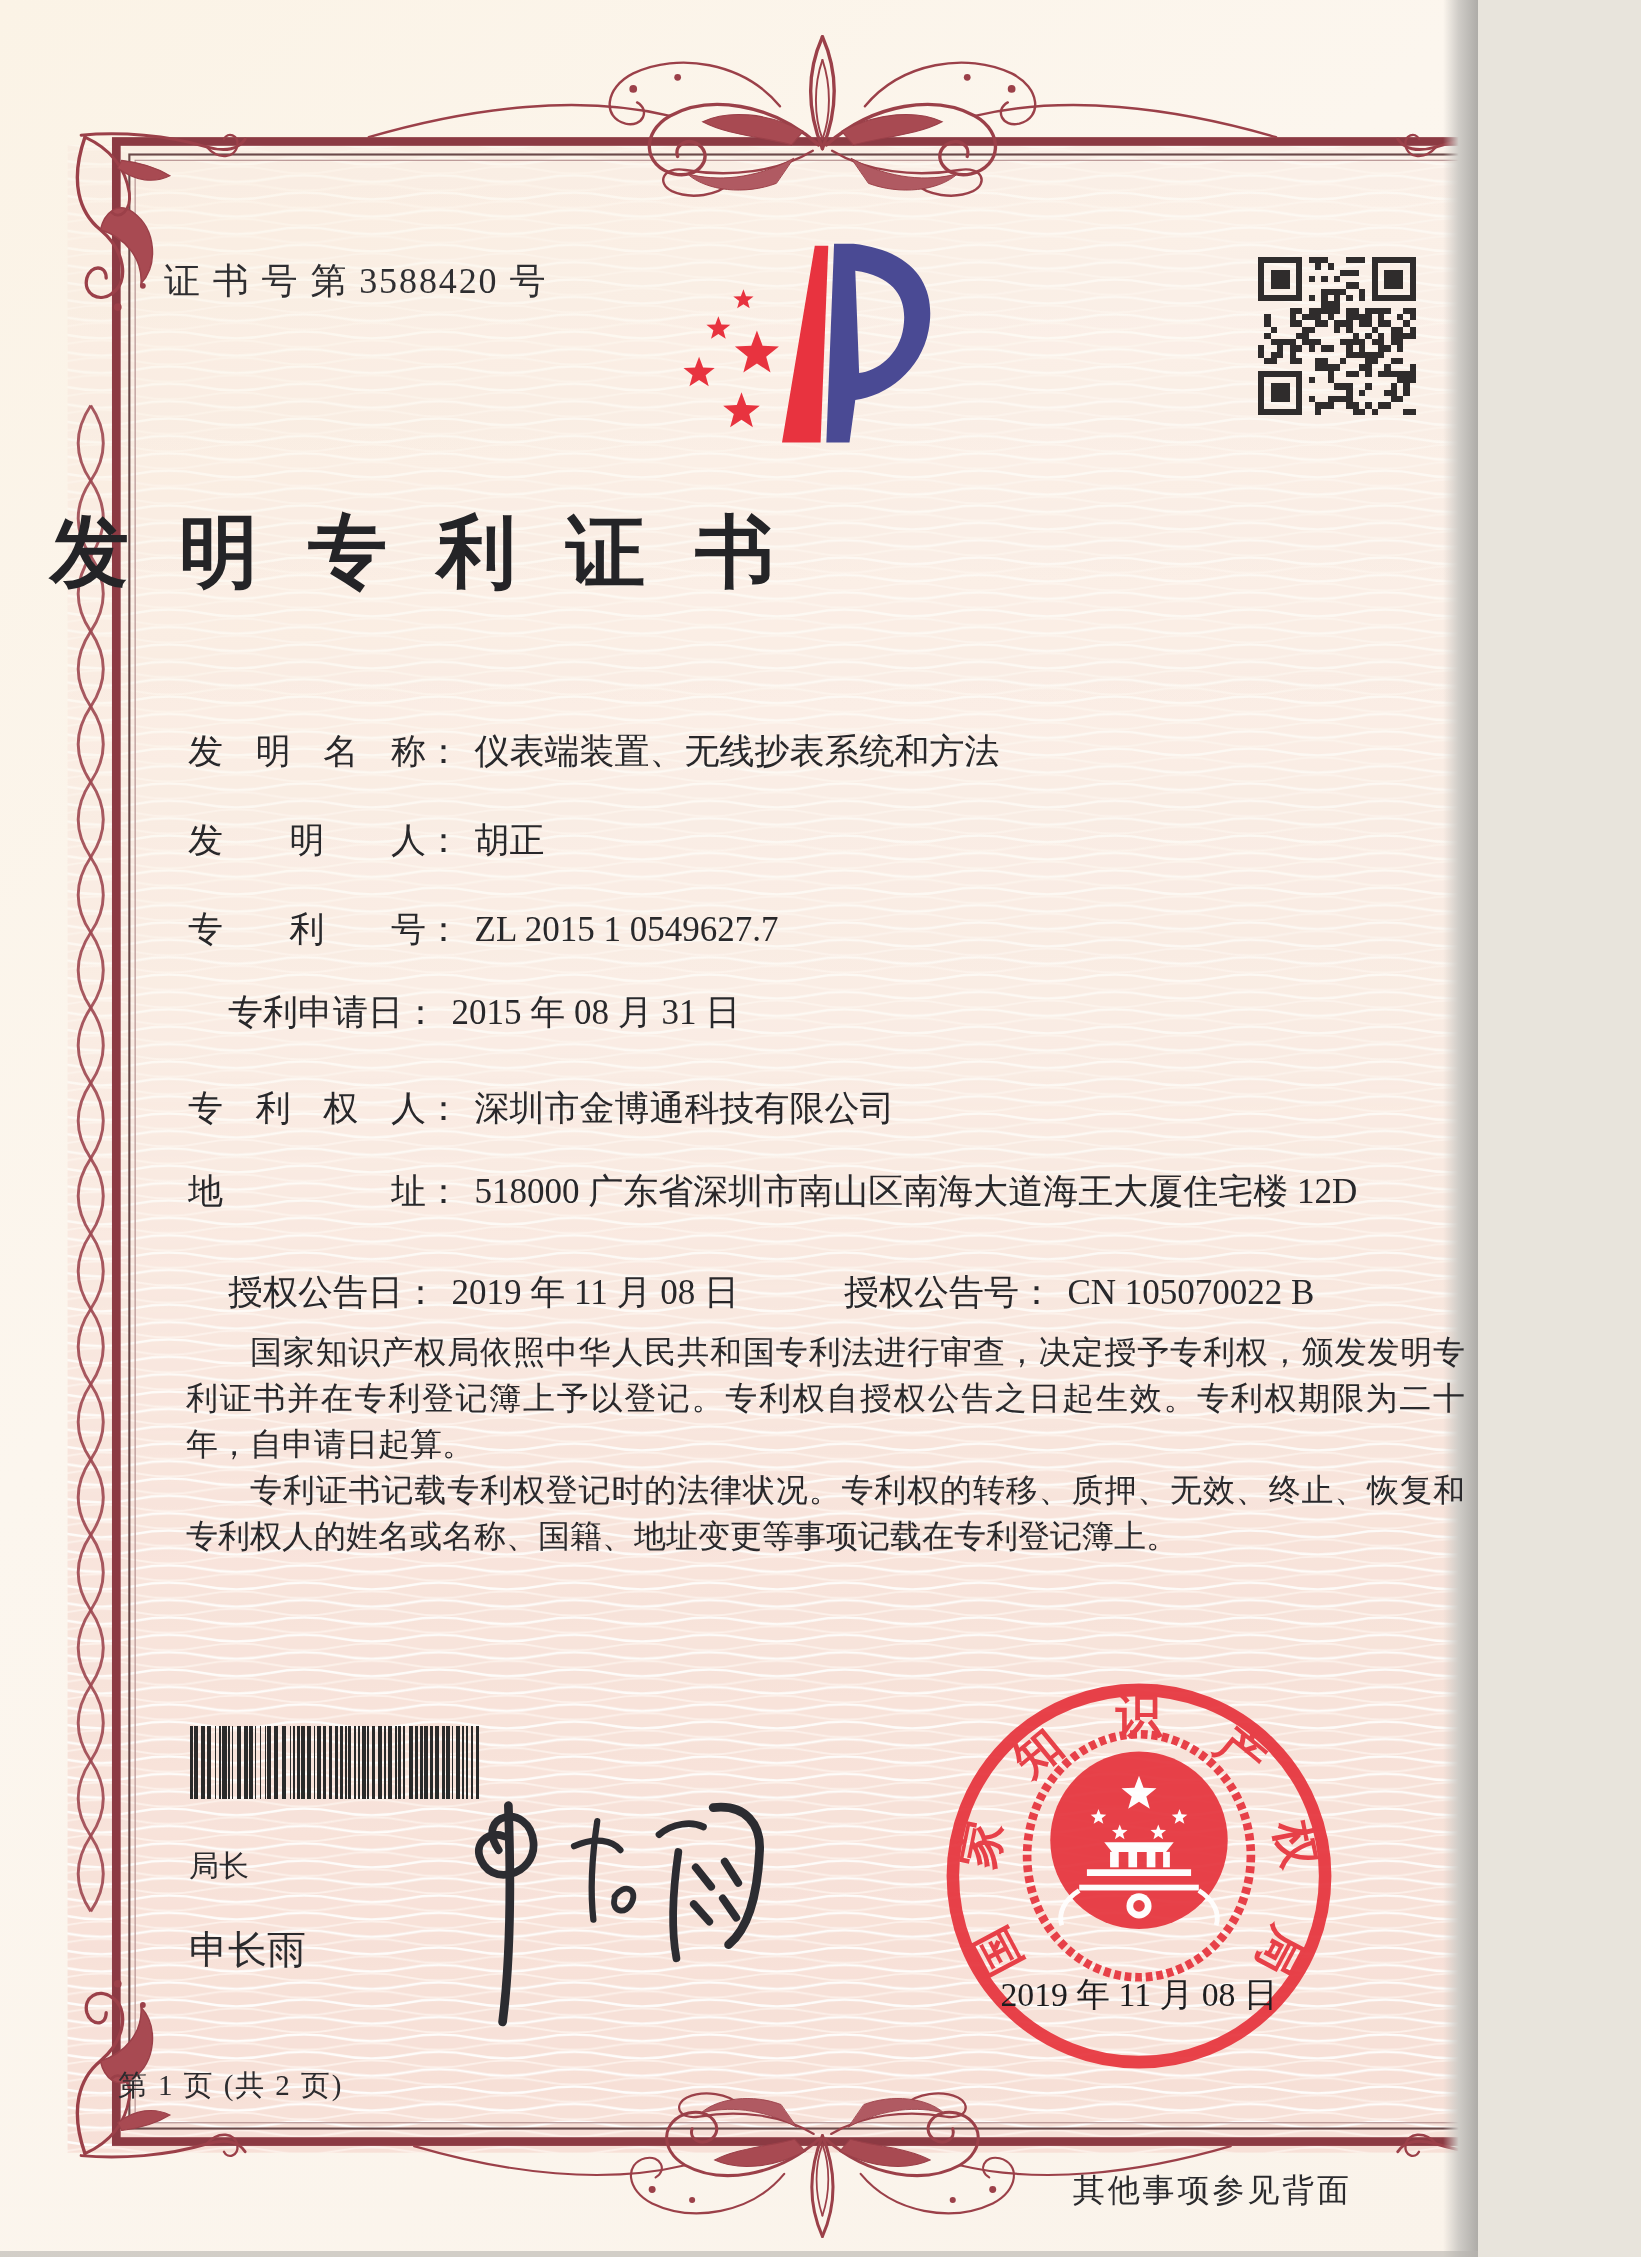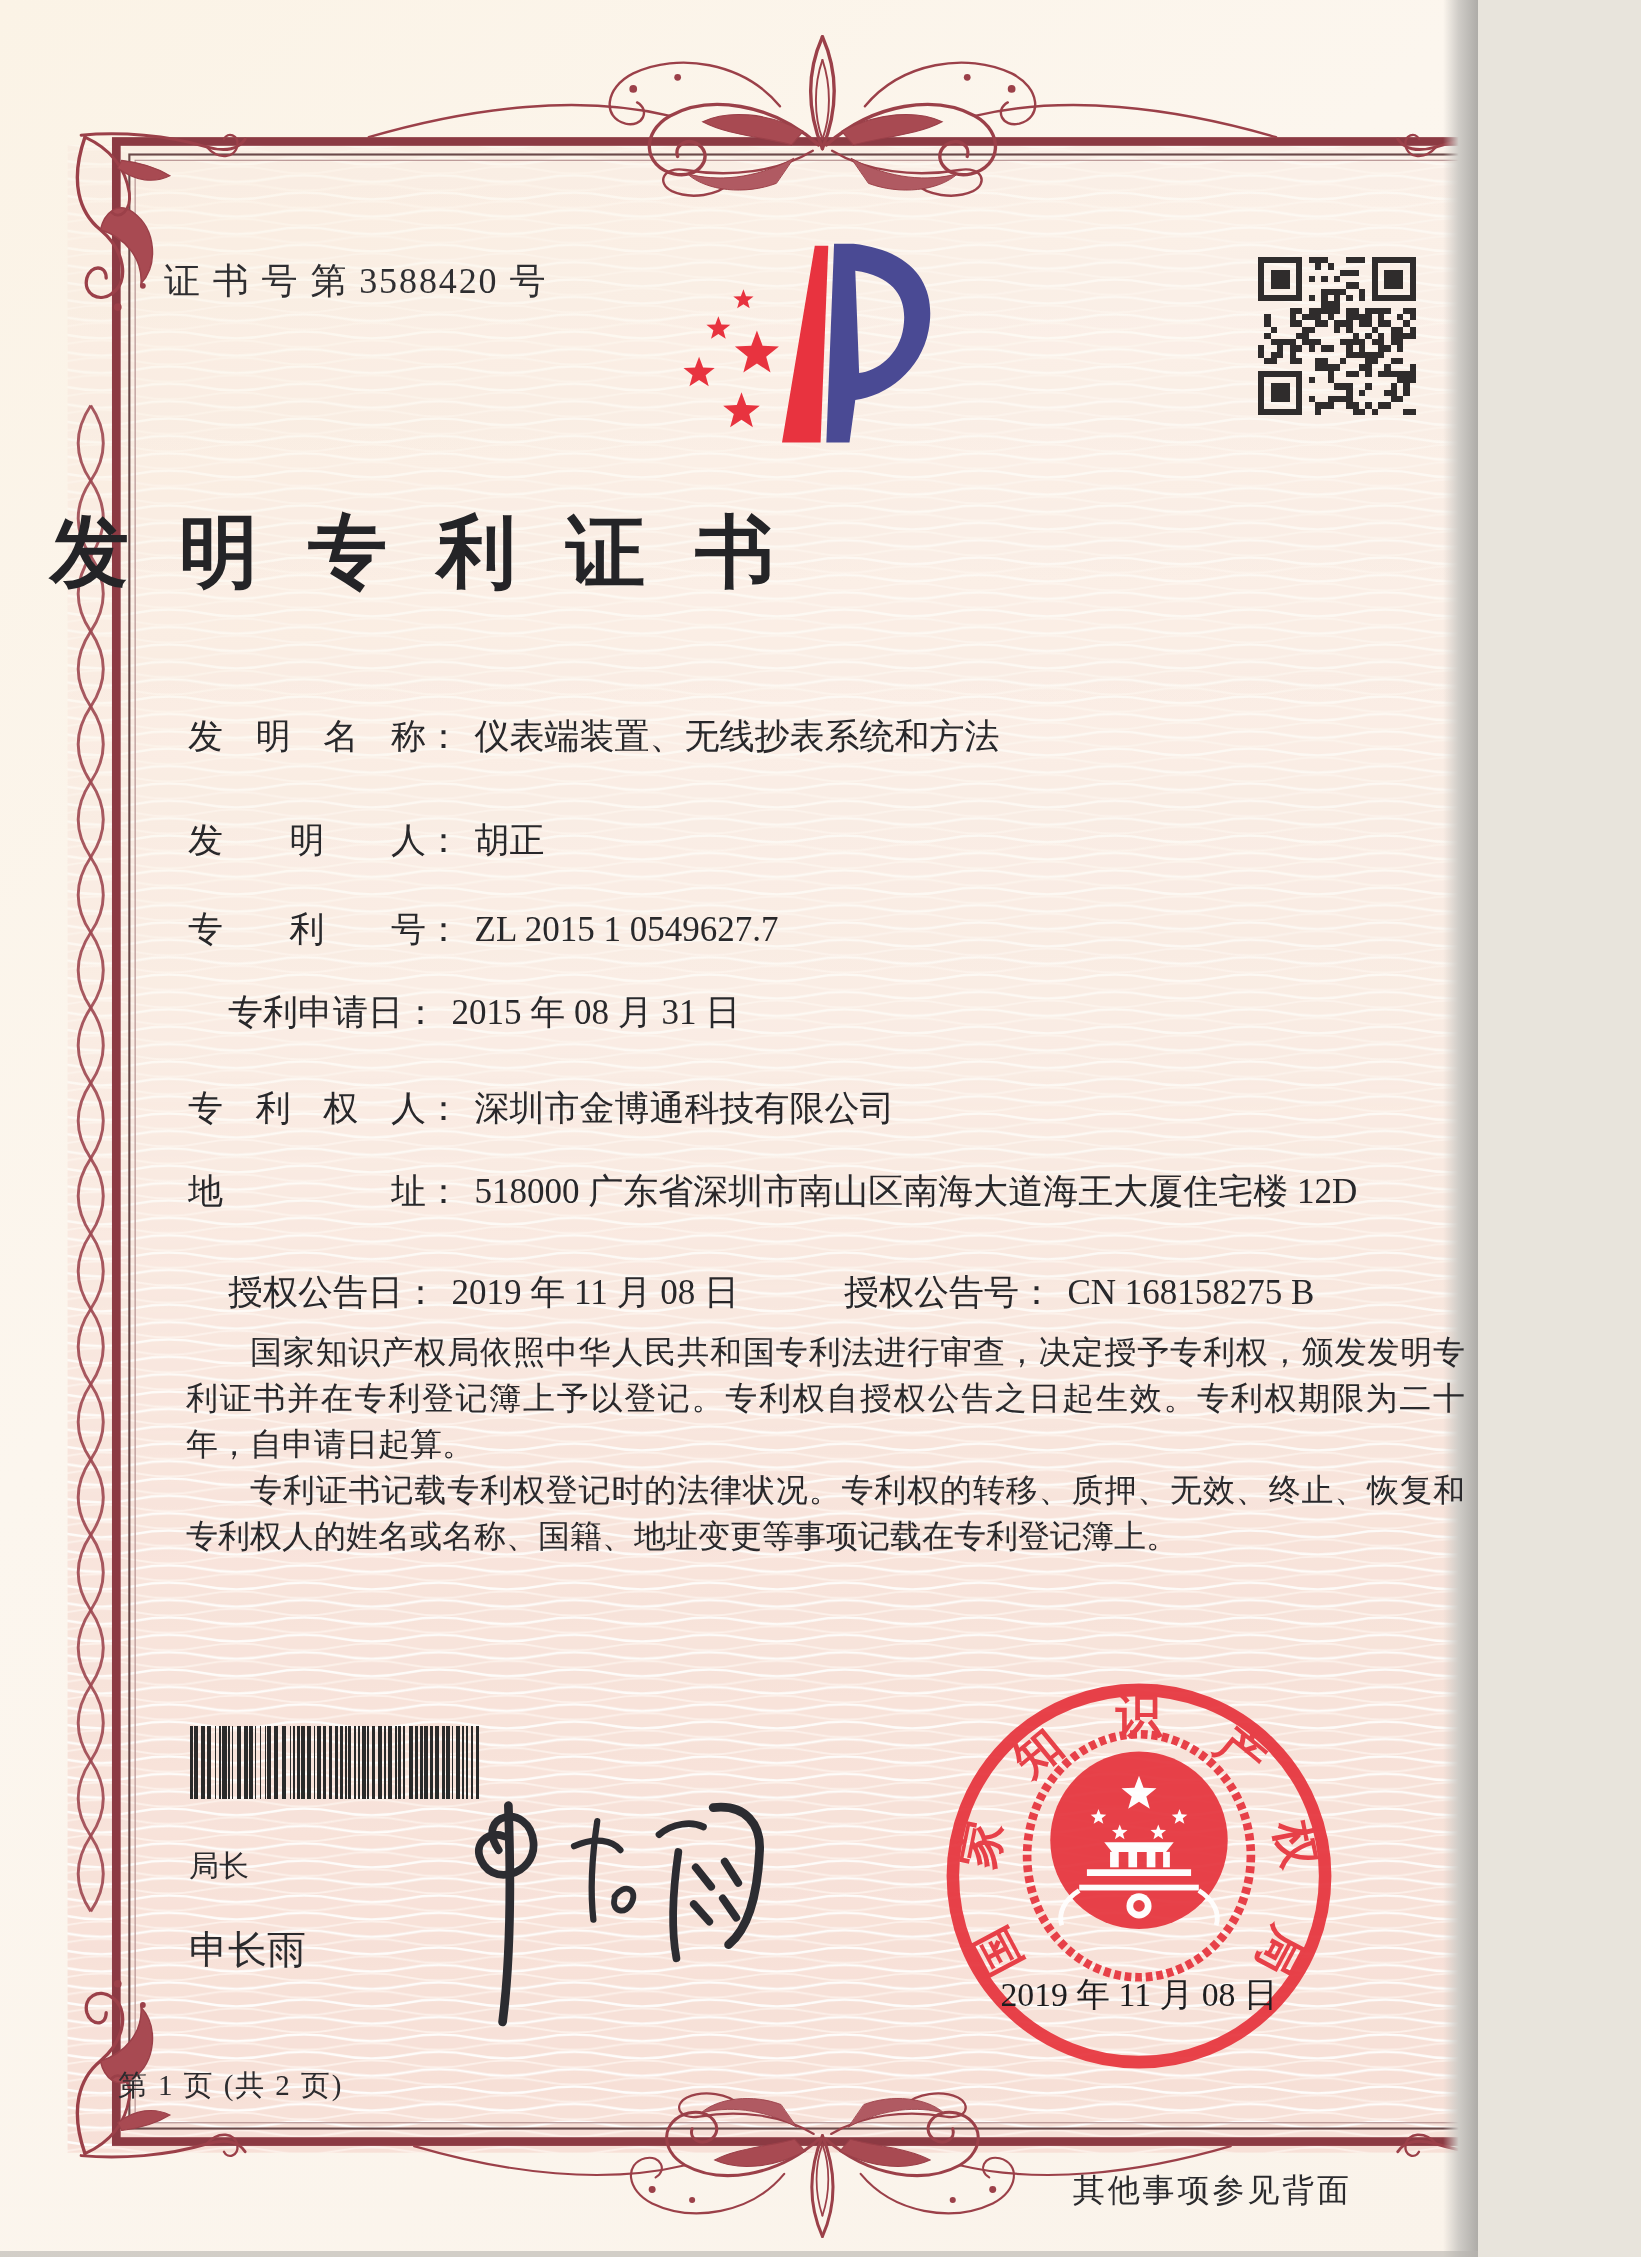"发明名称： 仪表端装置、无线抄表系统和方法" div.row { top: 713px -> 728px }
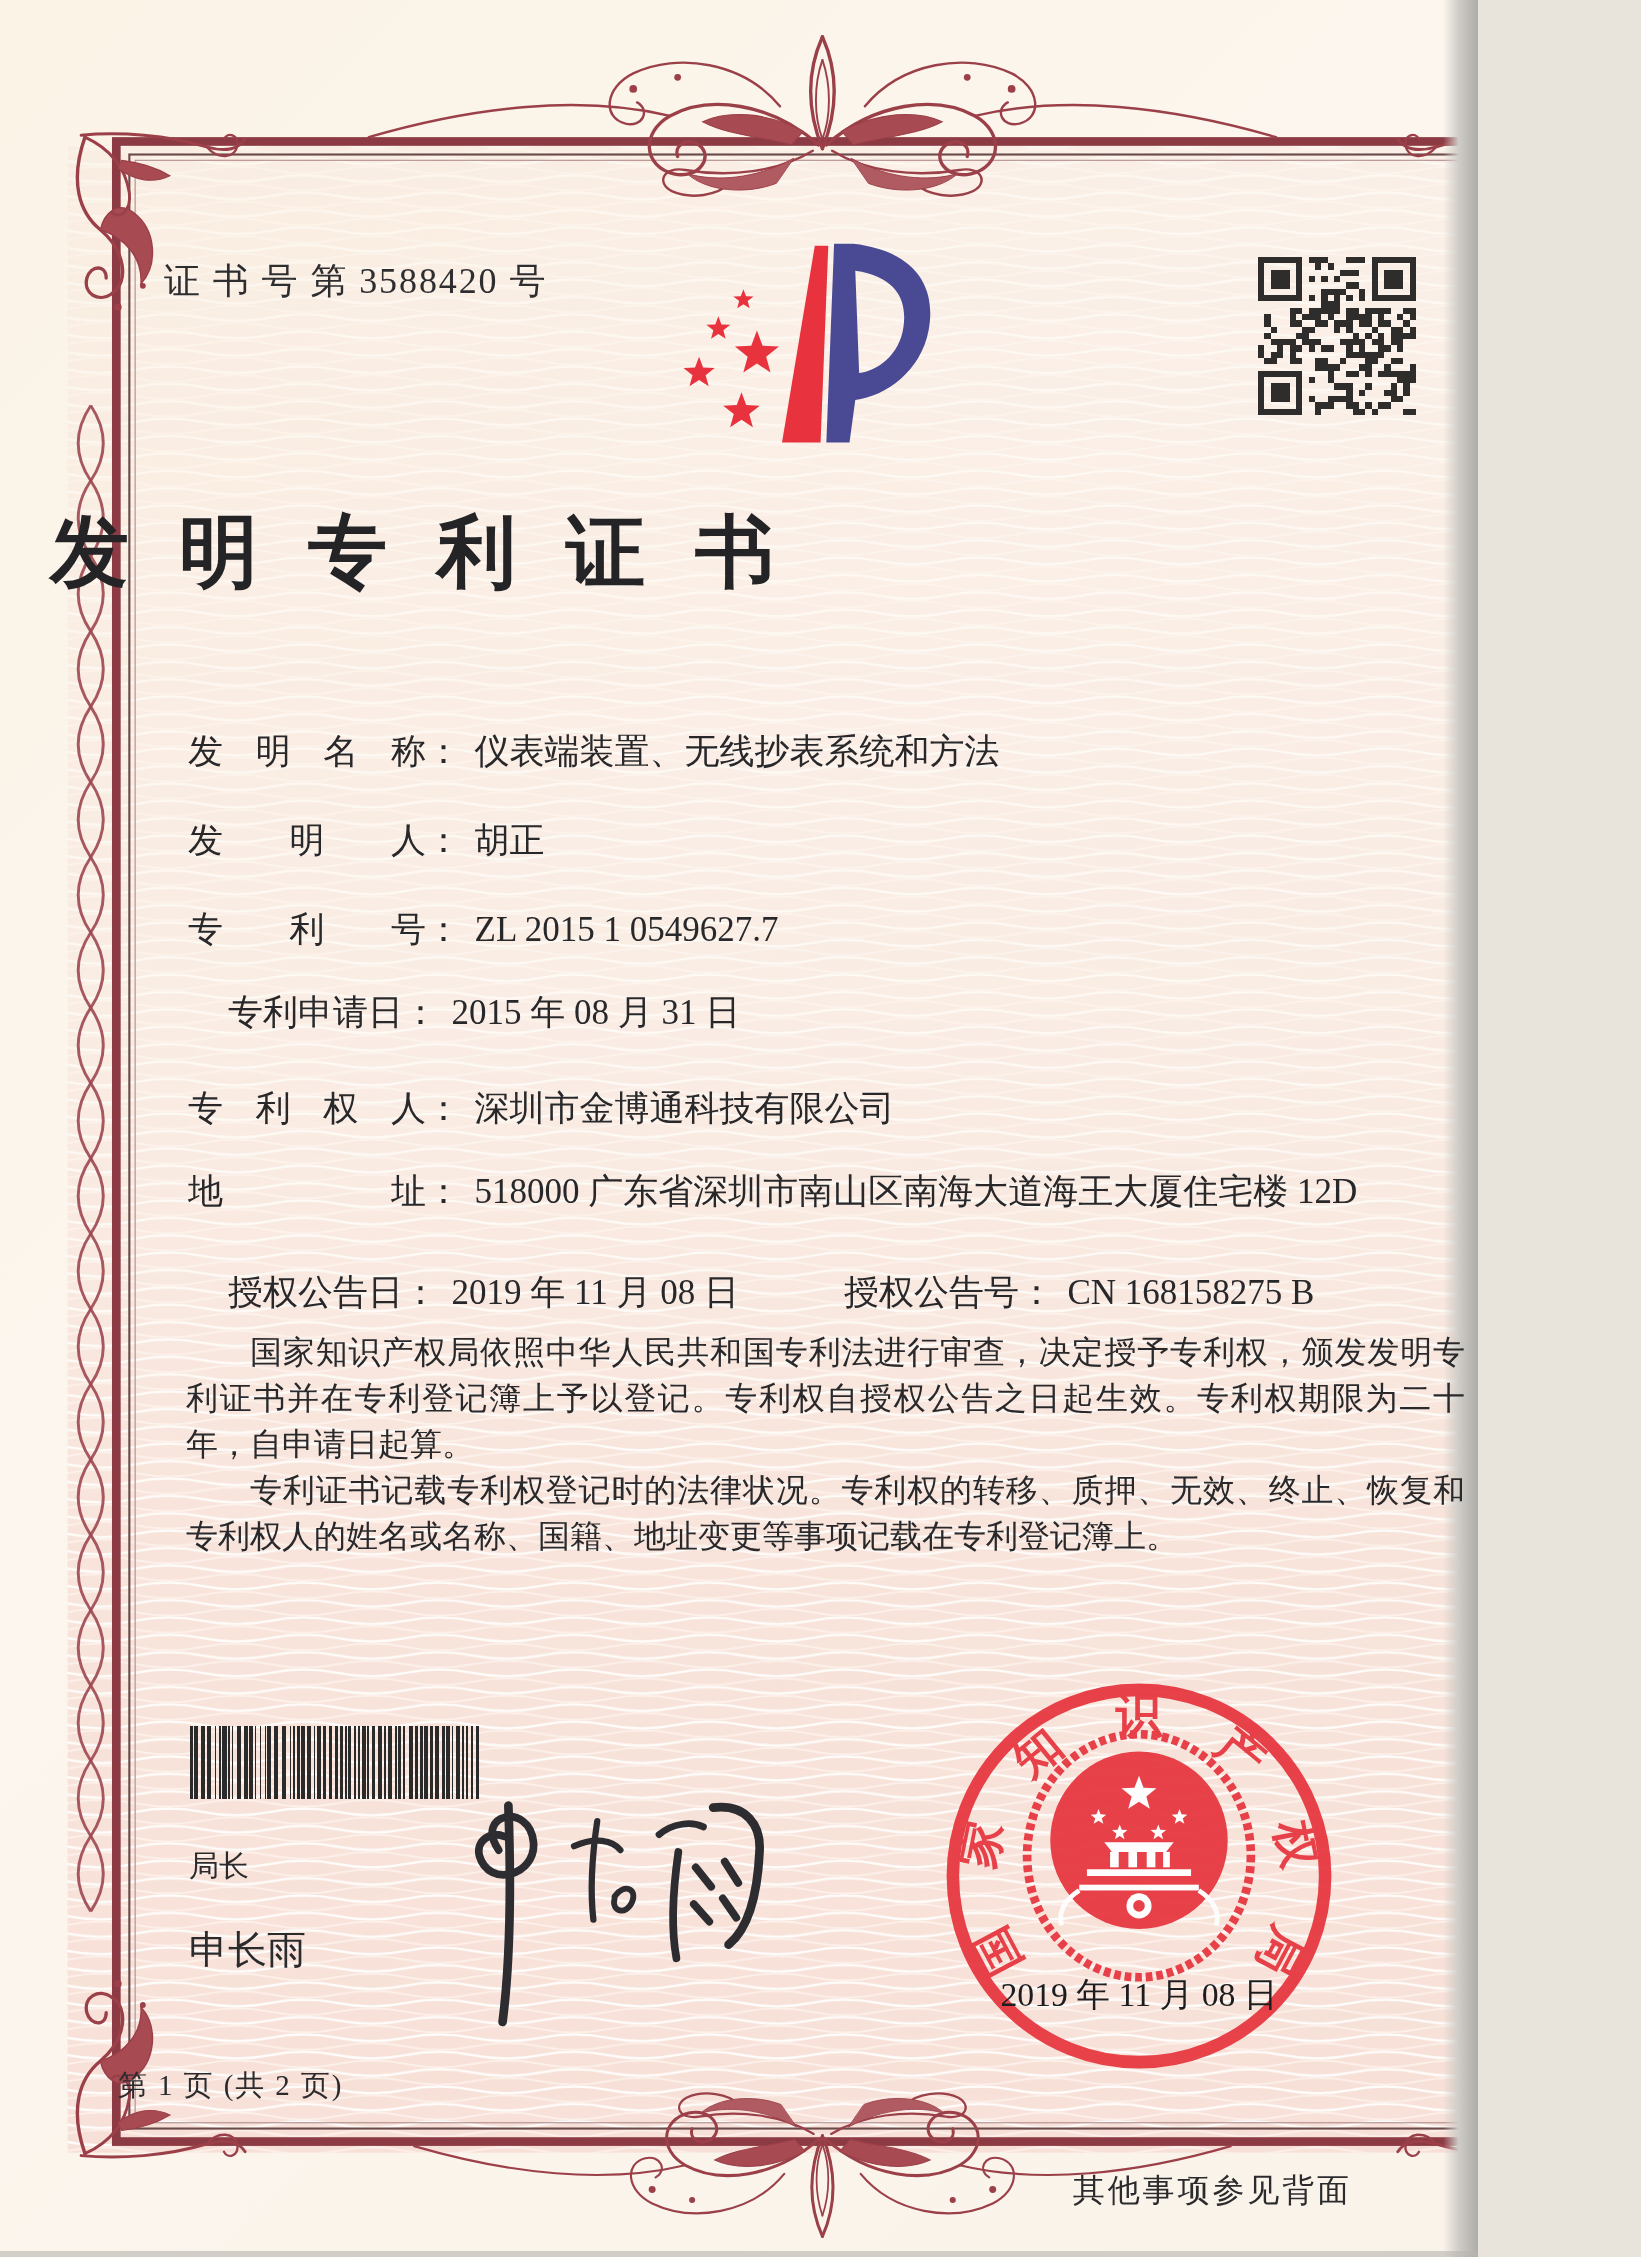"CN 168158275 B" span.val { text: 168158275 -> 105070022 }
